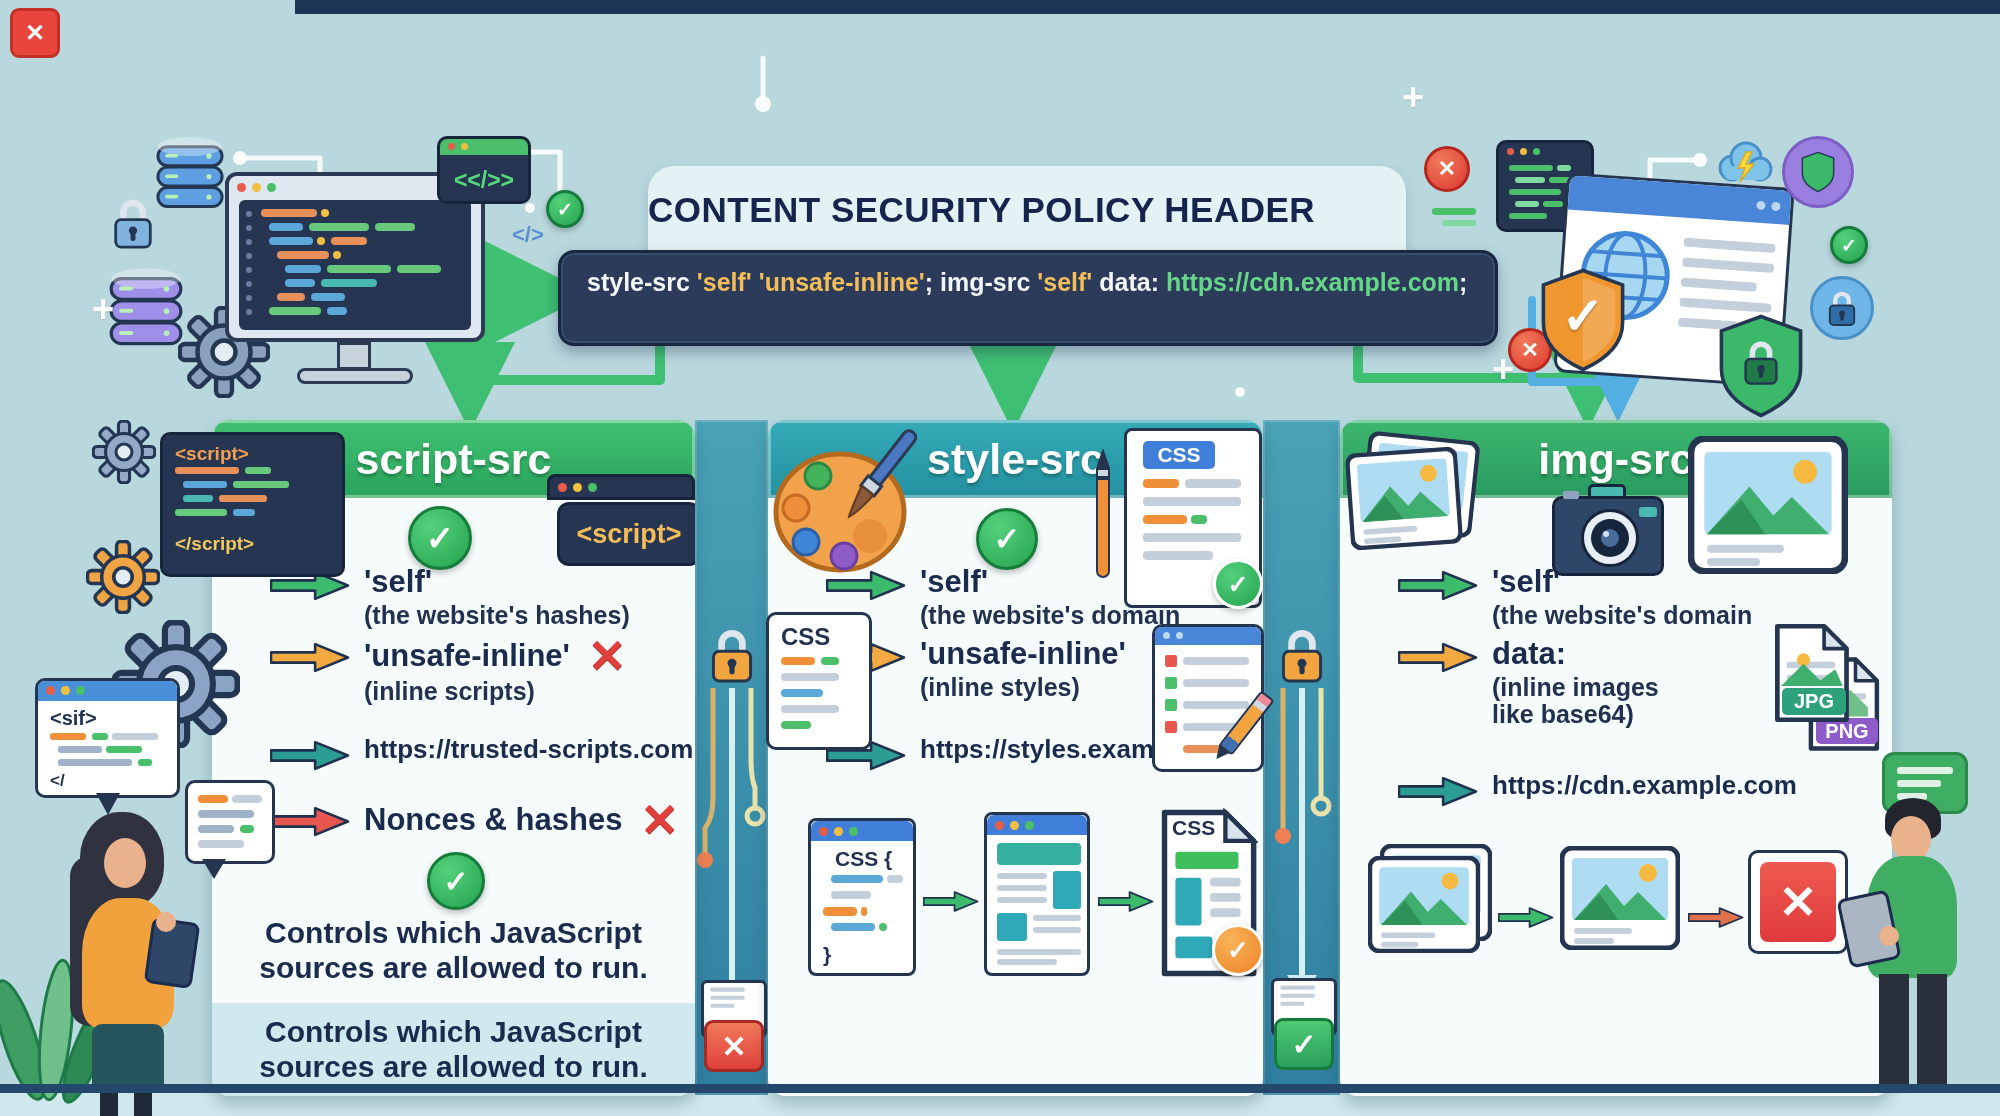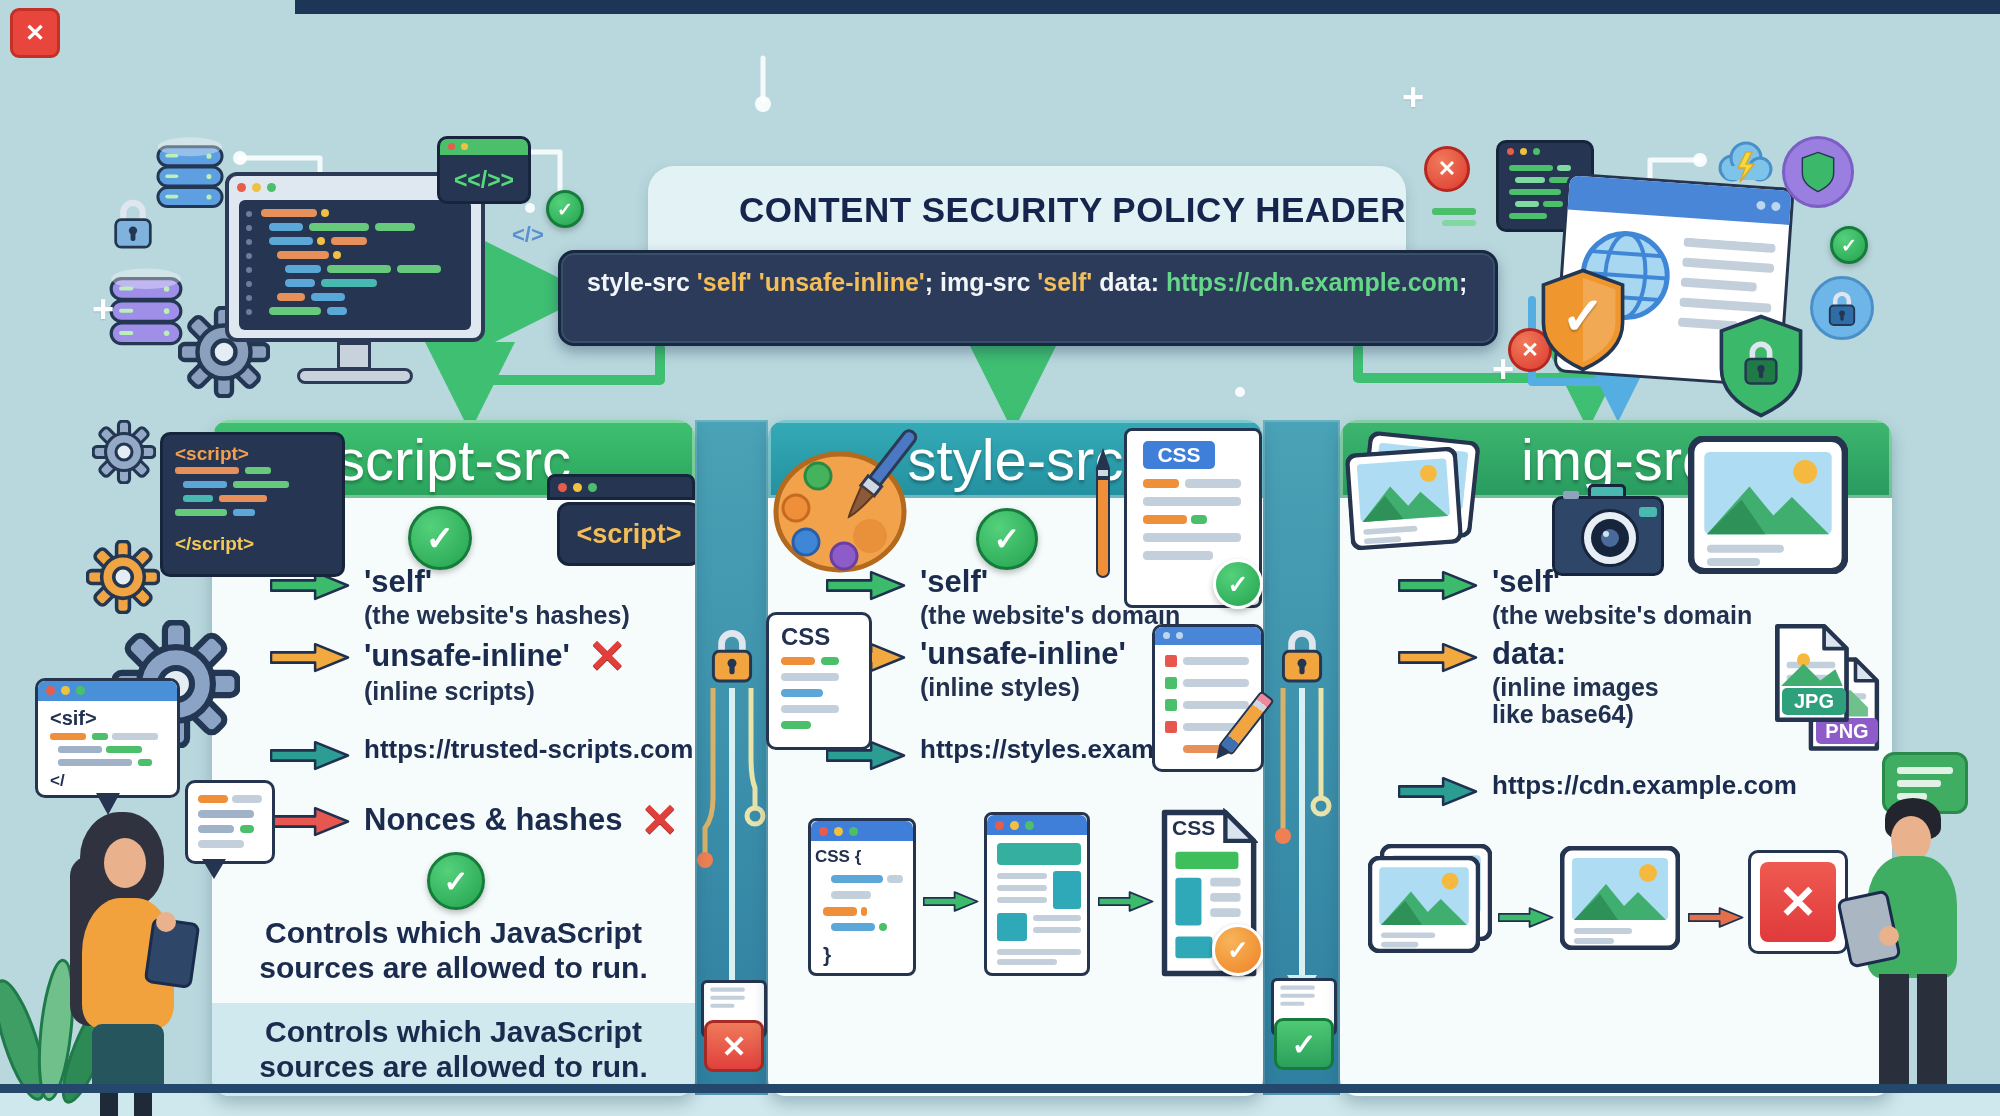"CONTENT SECURITY POLICY HEADER" .csp-panel { justify-content: flex-end -> flex-start }
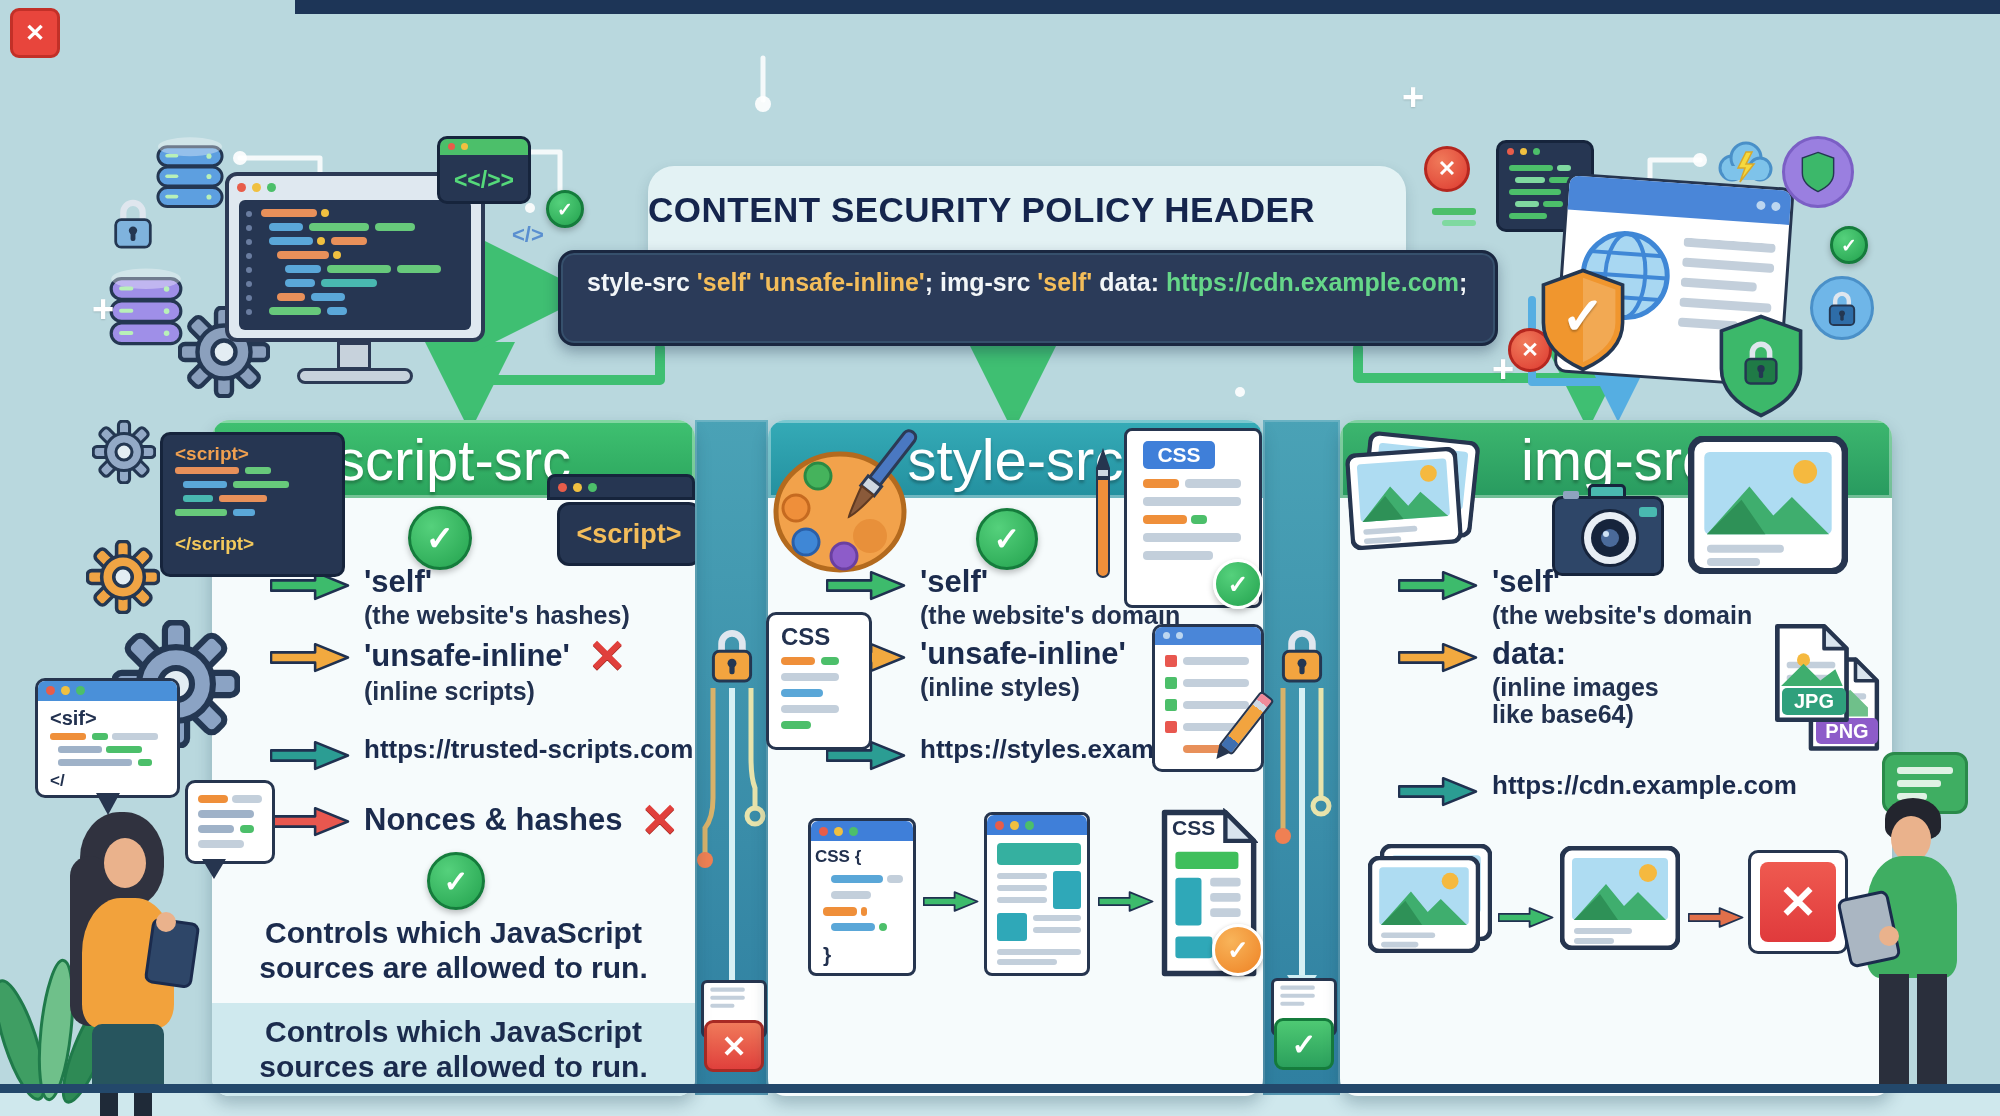"script-src" .col-header span { font-size: 58px -> 43px; font-weight: normal -> bold }
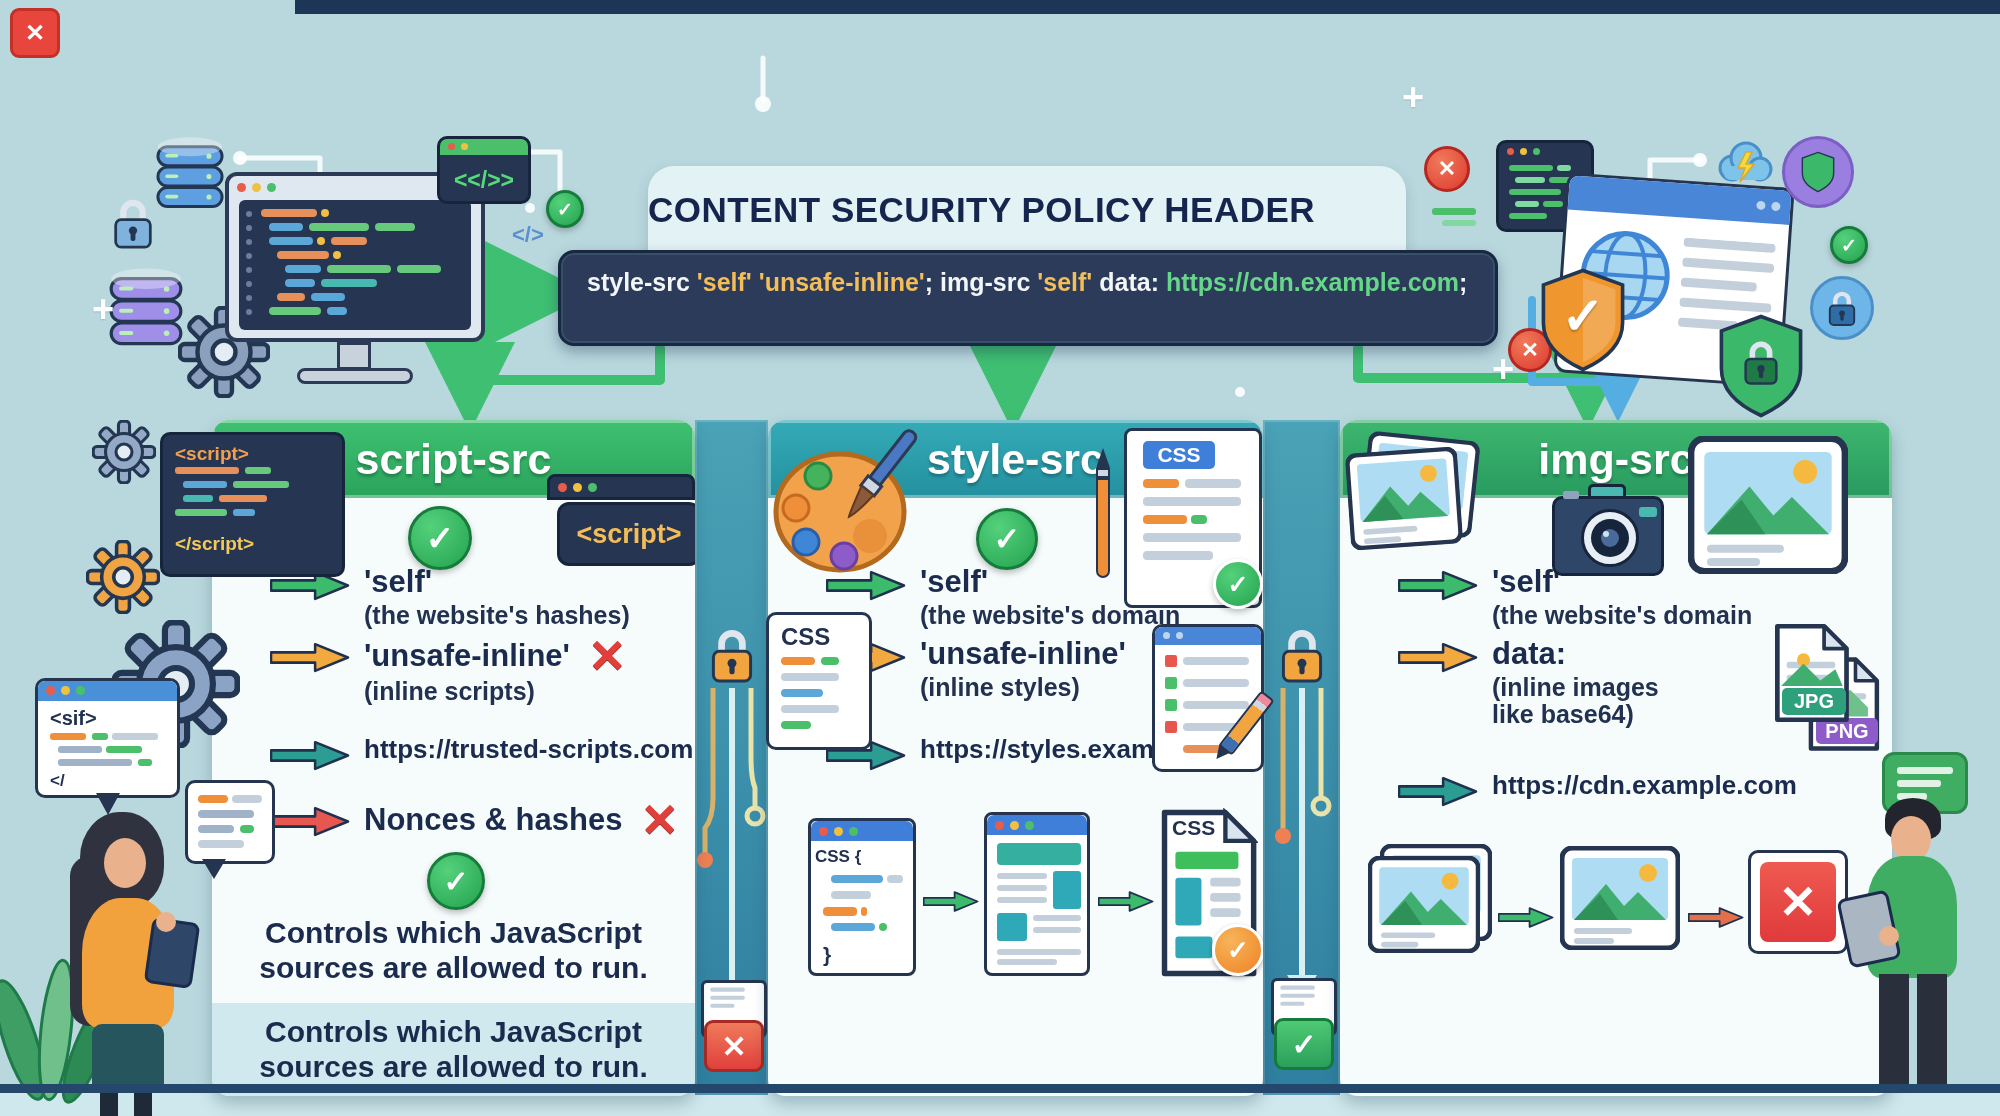"CSS {" div.mini-label { font-size: 17px -> 21px; left: 4px -> 24px }
